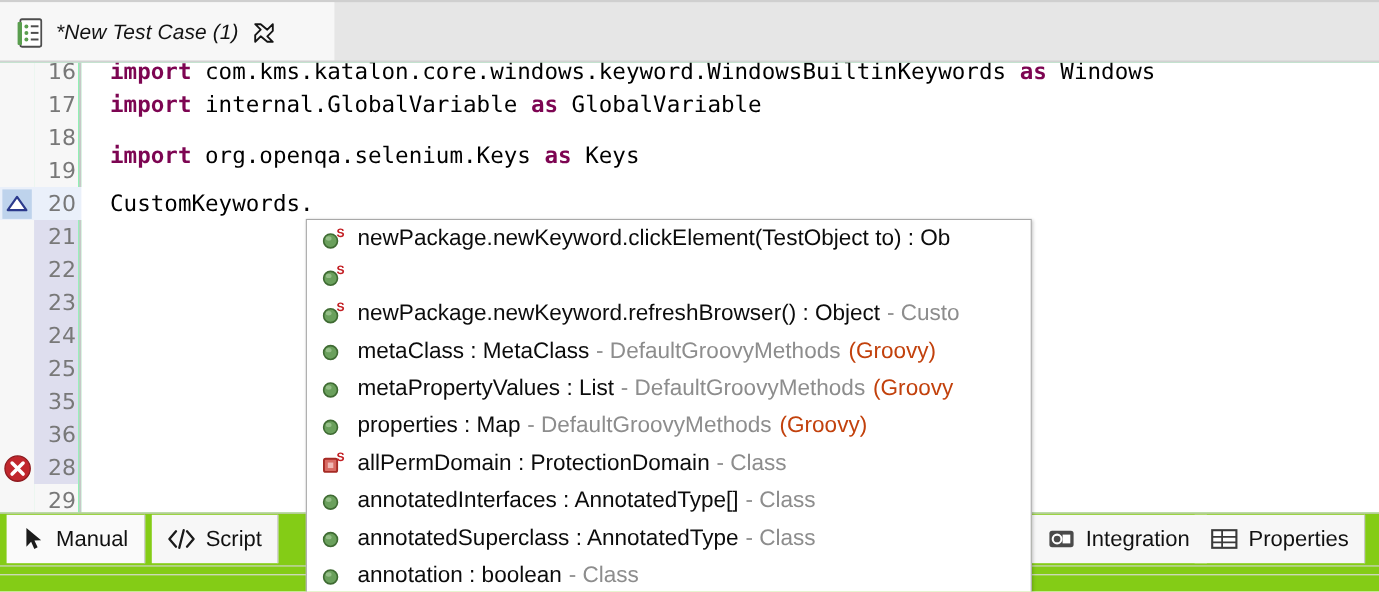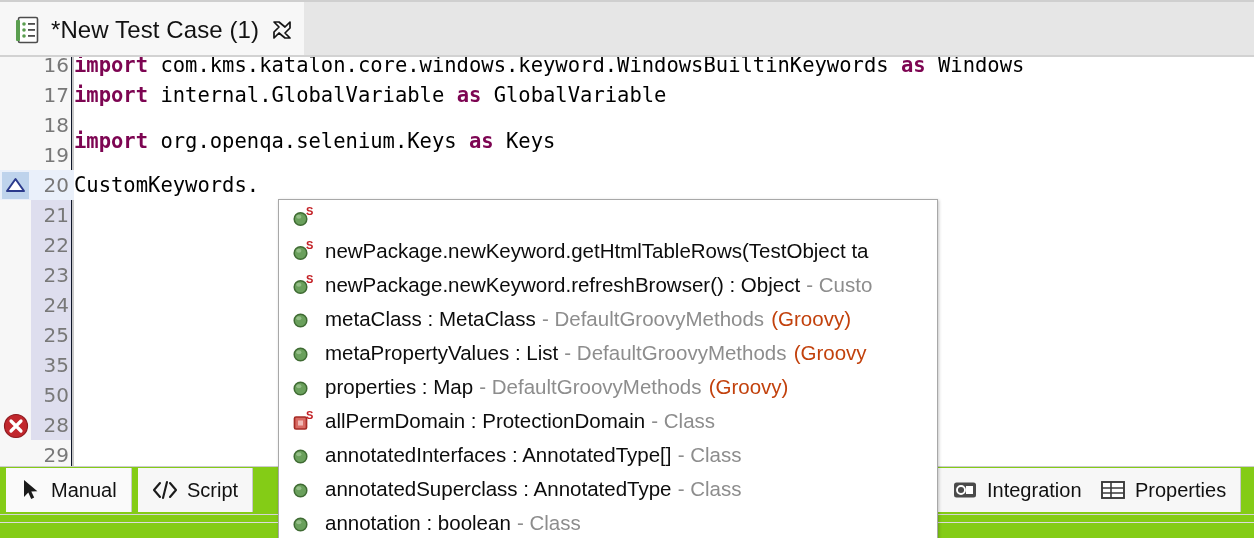"*New Test Case (1)" .tab-title { font-size: 24px -> 19px; font-style: none -> italic }
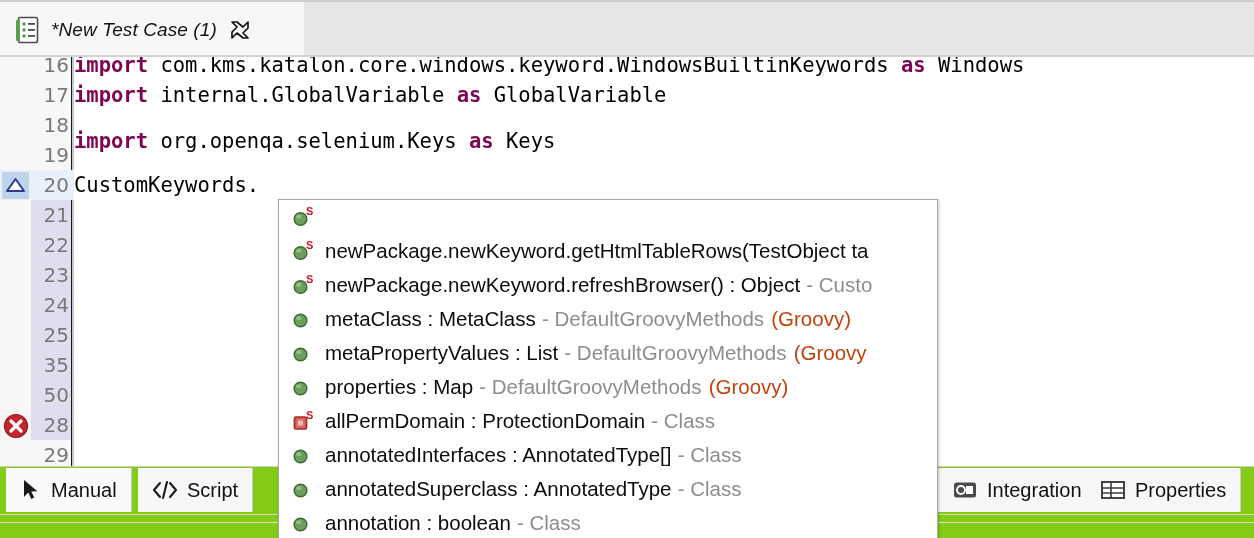"16" .editor { background: #0f172a -> #86efac }
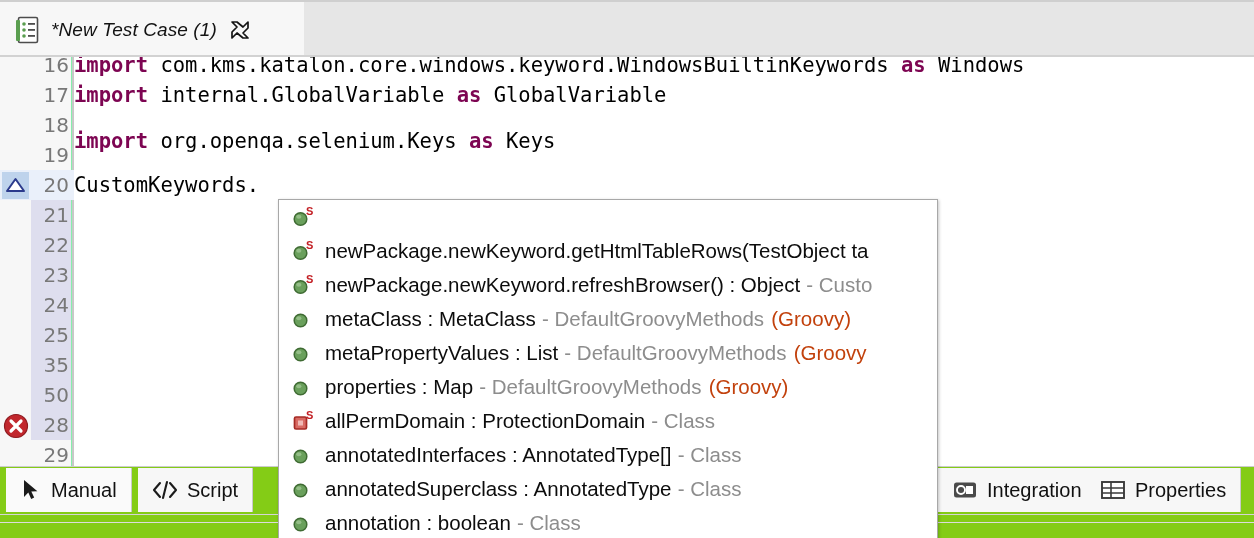"import" .line { padding-left: none -> 26px }
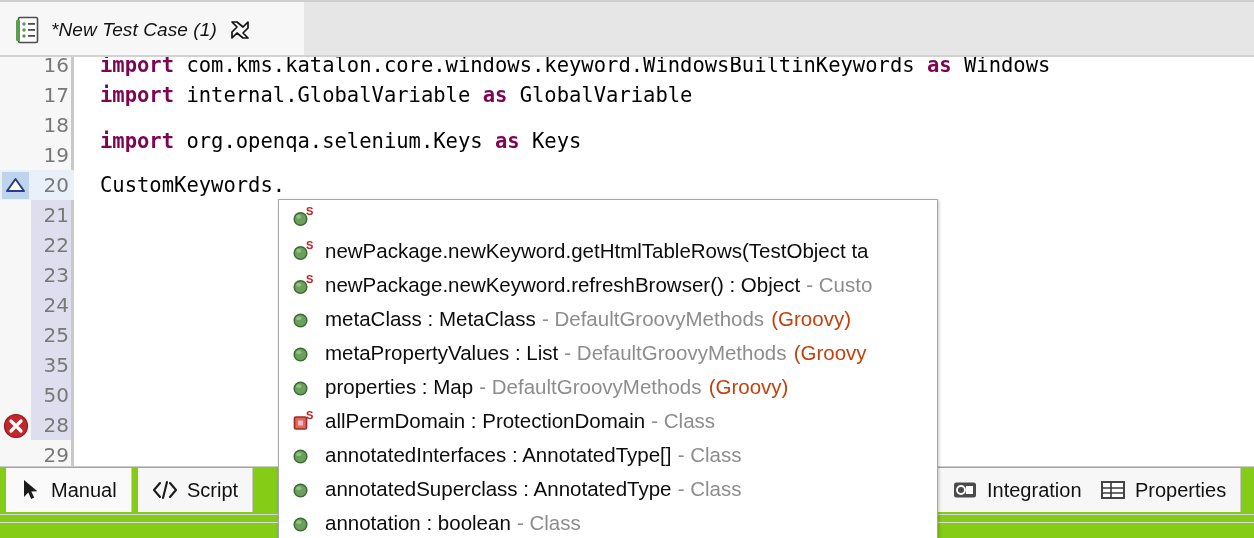"newPackage.newKeyword.clickElement(TestO" span.ac-label { html: none -> <span>newPackage.newKeyword.clickElement(TestObject to) : Ob</span> }
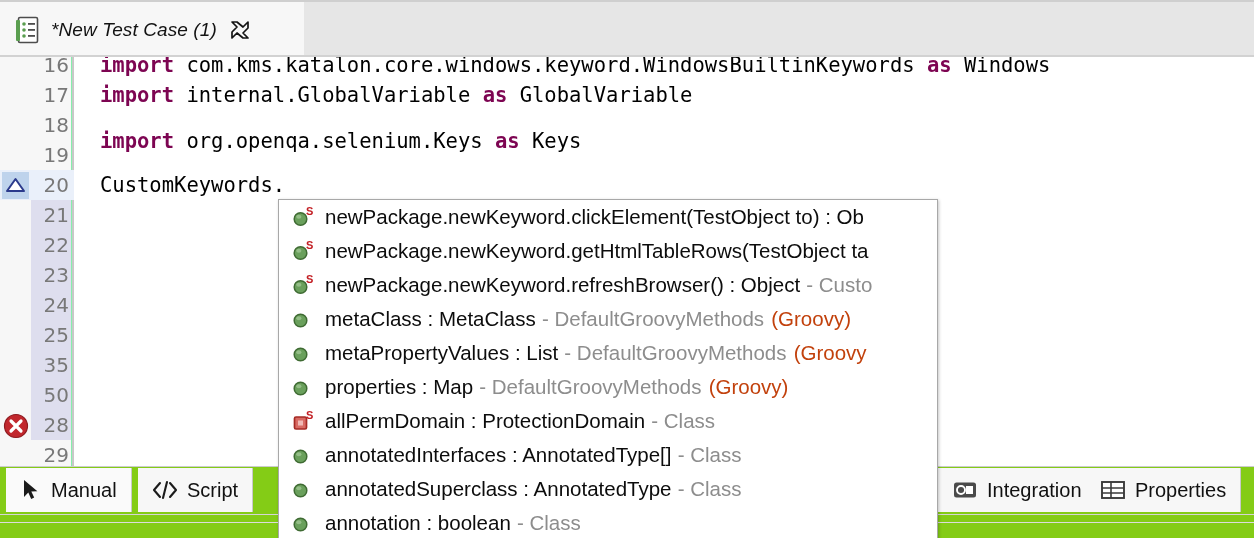"newPackage.newKeyword.getHtmlTableRows(T" span.ac-label { html: <span>newPackage.newKeyword.getHtmlTableRows(TestObject ta</span> -> none }
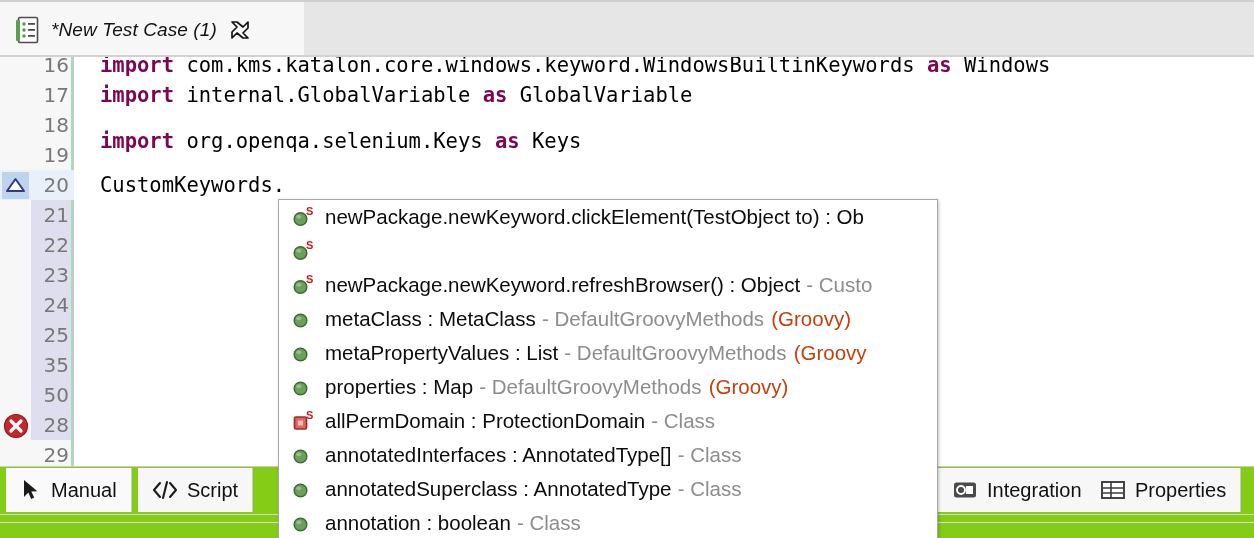"50" div.lnum { text: 50 -> 36 }
